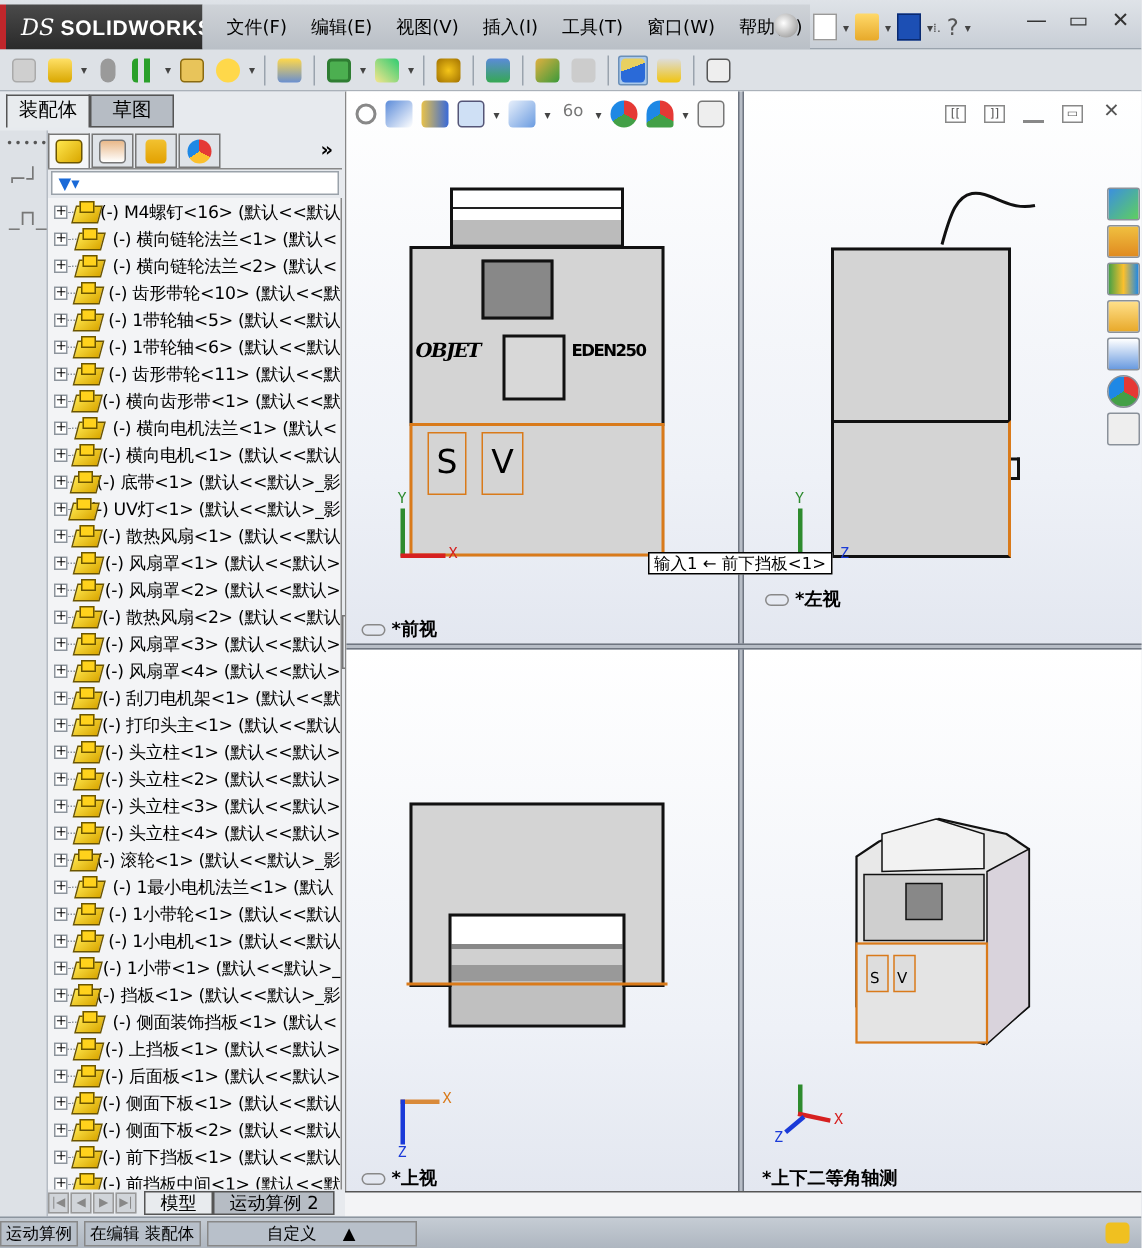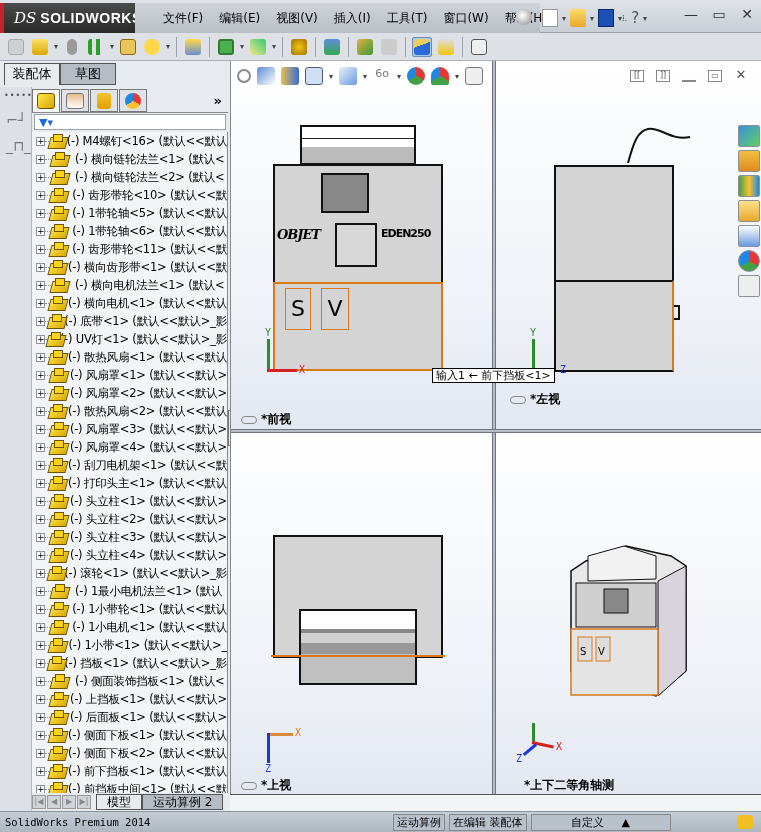"文件(F)" #menu { padding-left: 28px -> 16px }
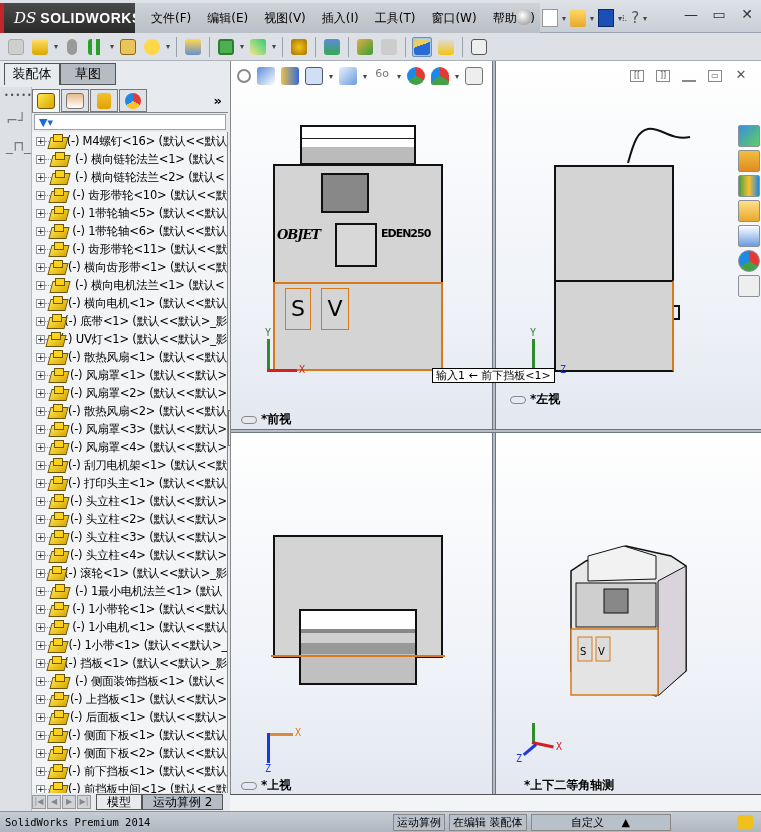"*上下二等角轴测" div.viewlabel { left: 28px -> 12px }
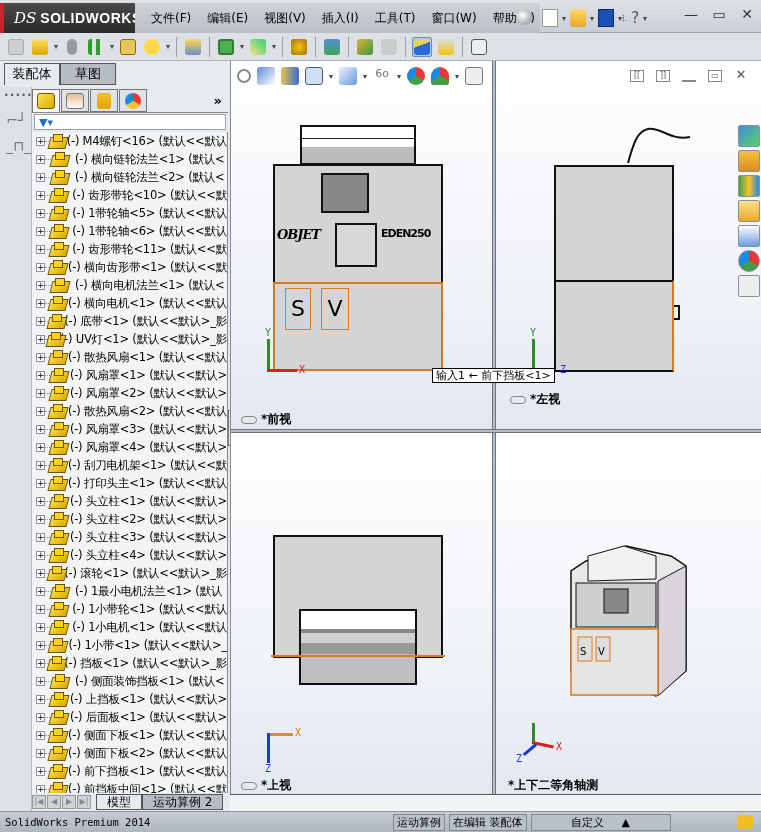"SolidWorks Premium 2014" span.prod { html: <span>SolidWorks Premium 2014</span> -> none }
